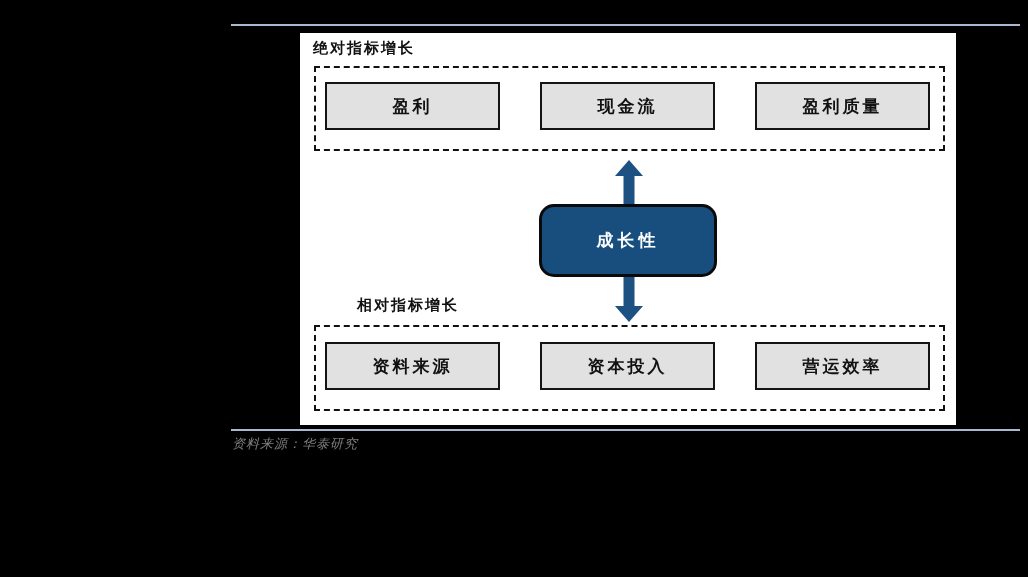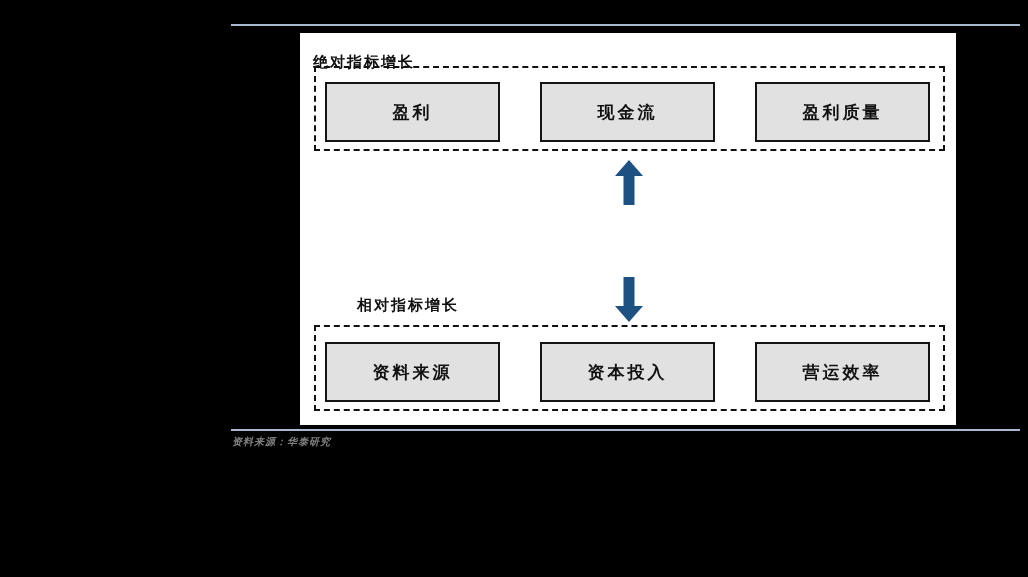"绝对指标增长" .group-label.top { margin-top: 14px -> none }
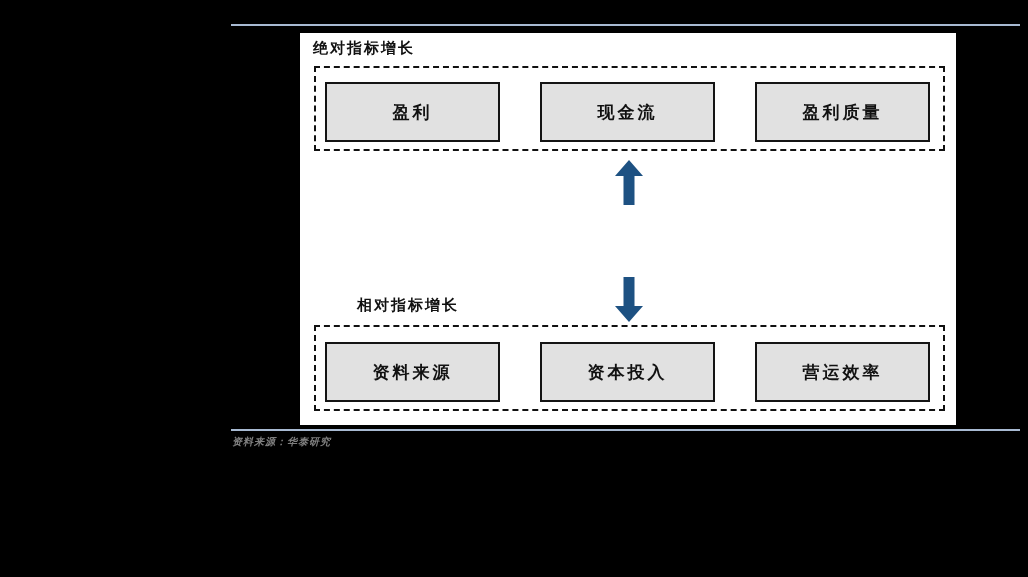"盈利" .node { height: 60px -> 48px }
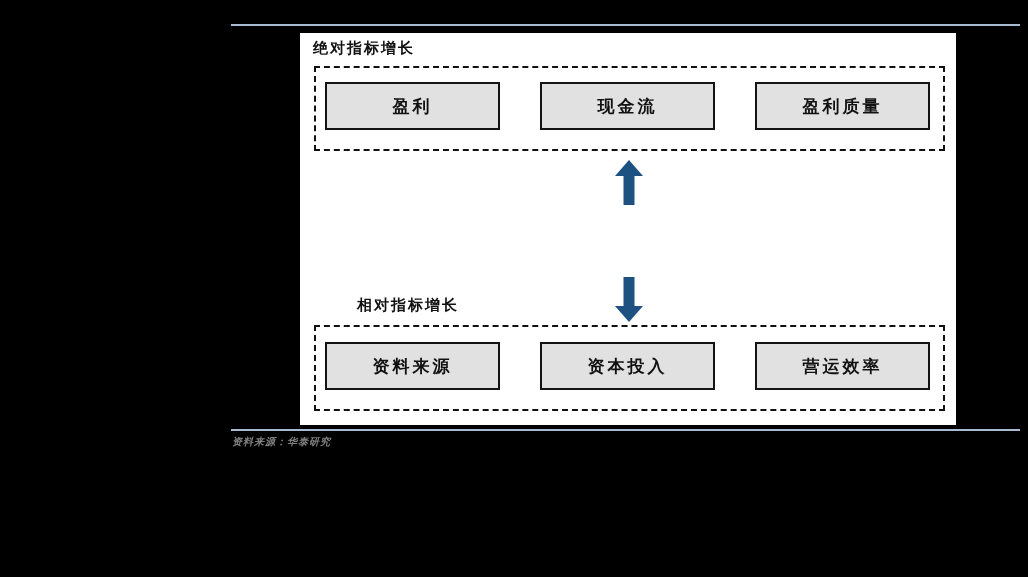"成长性" div.center-node { html: none -> <div> <span>成长性</span> </div> }
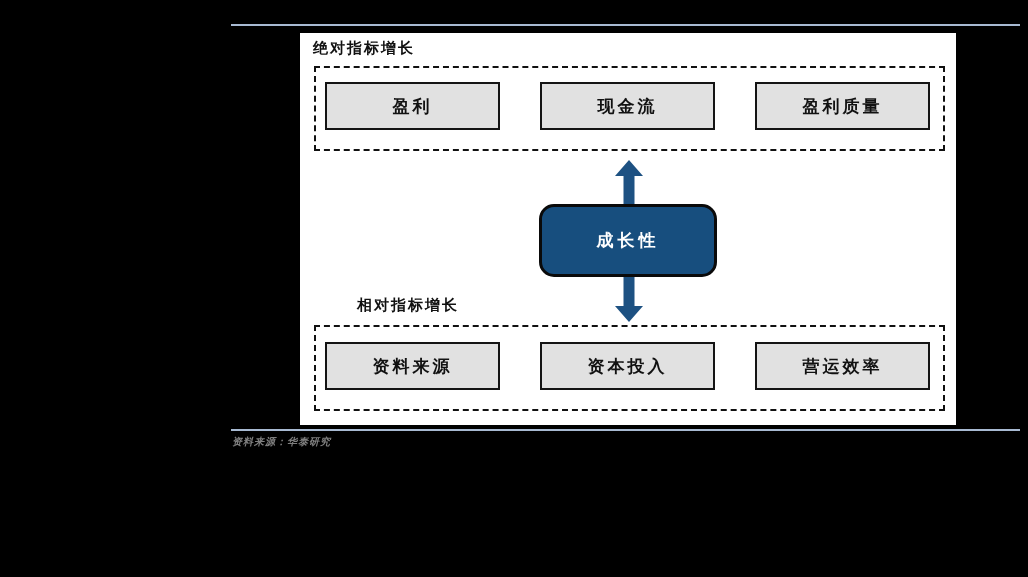"资料来源：华泰研究" .source-line { font-size: 10px -> 13px; font-weight: 700 -> 400 }
